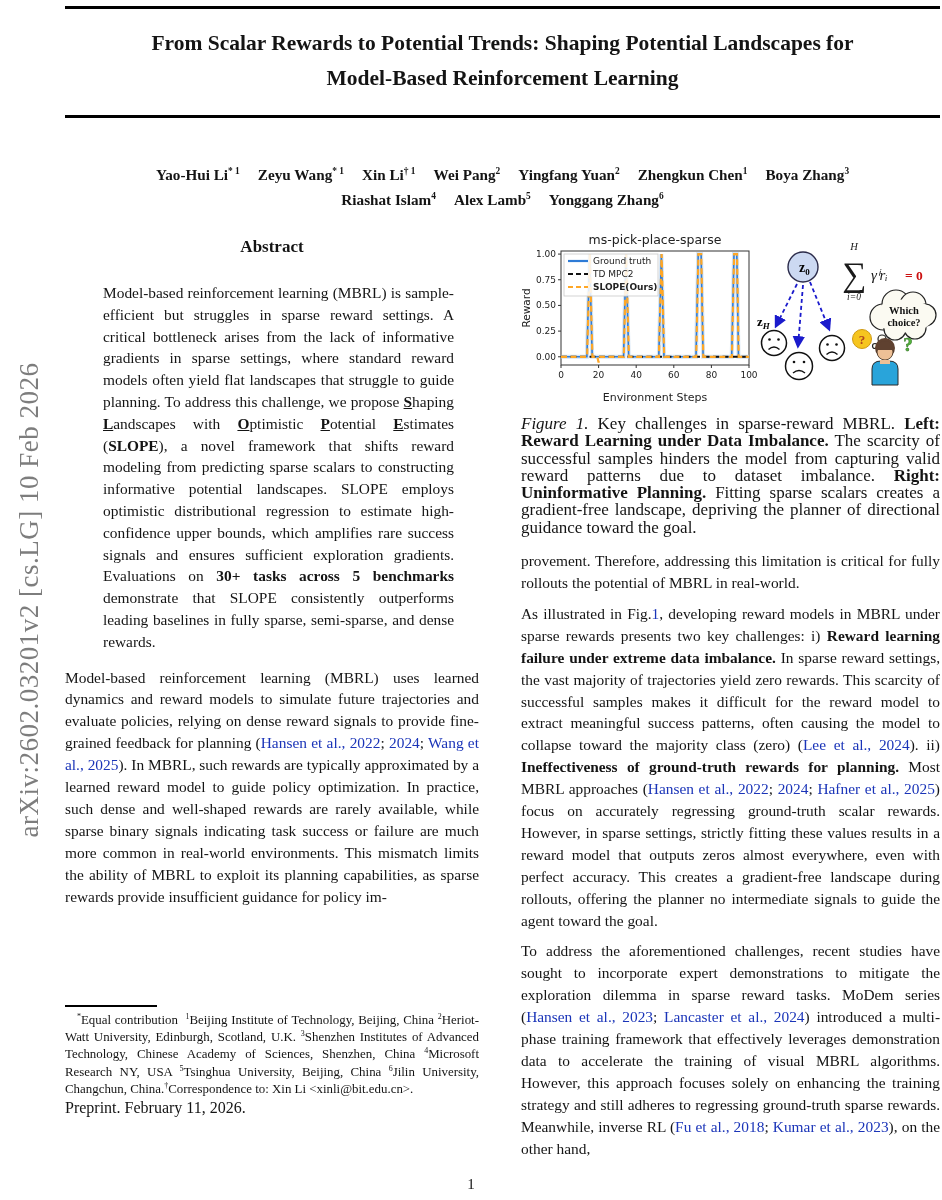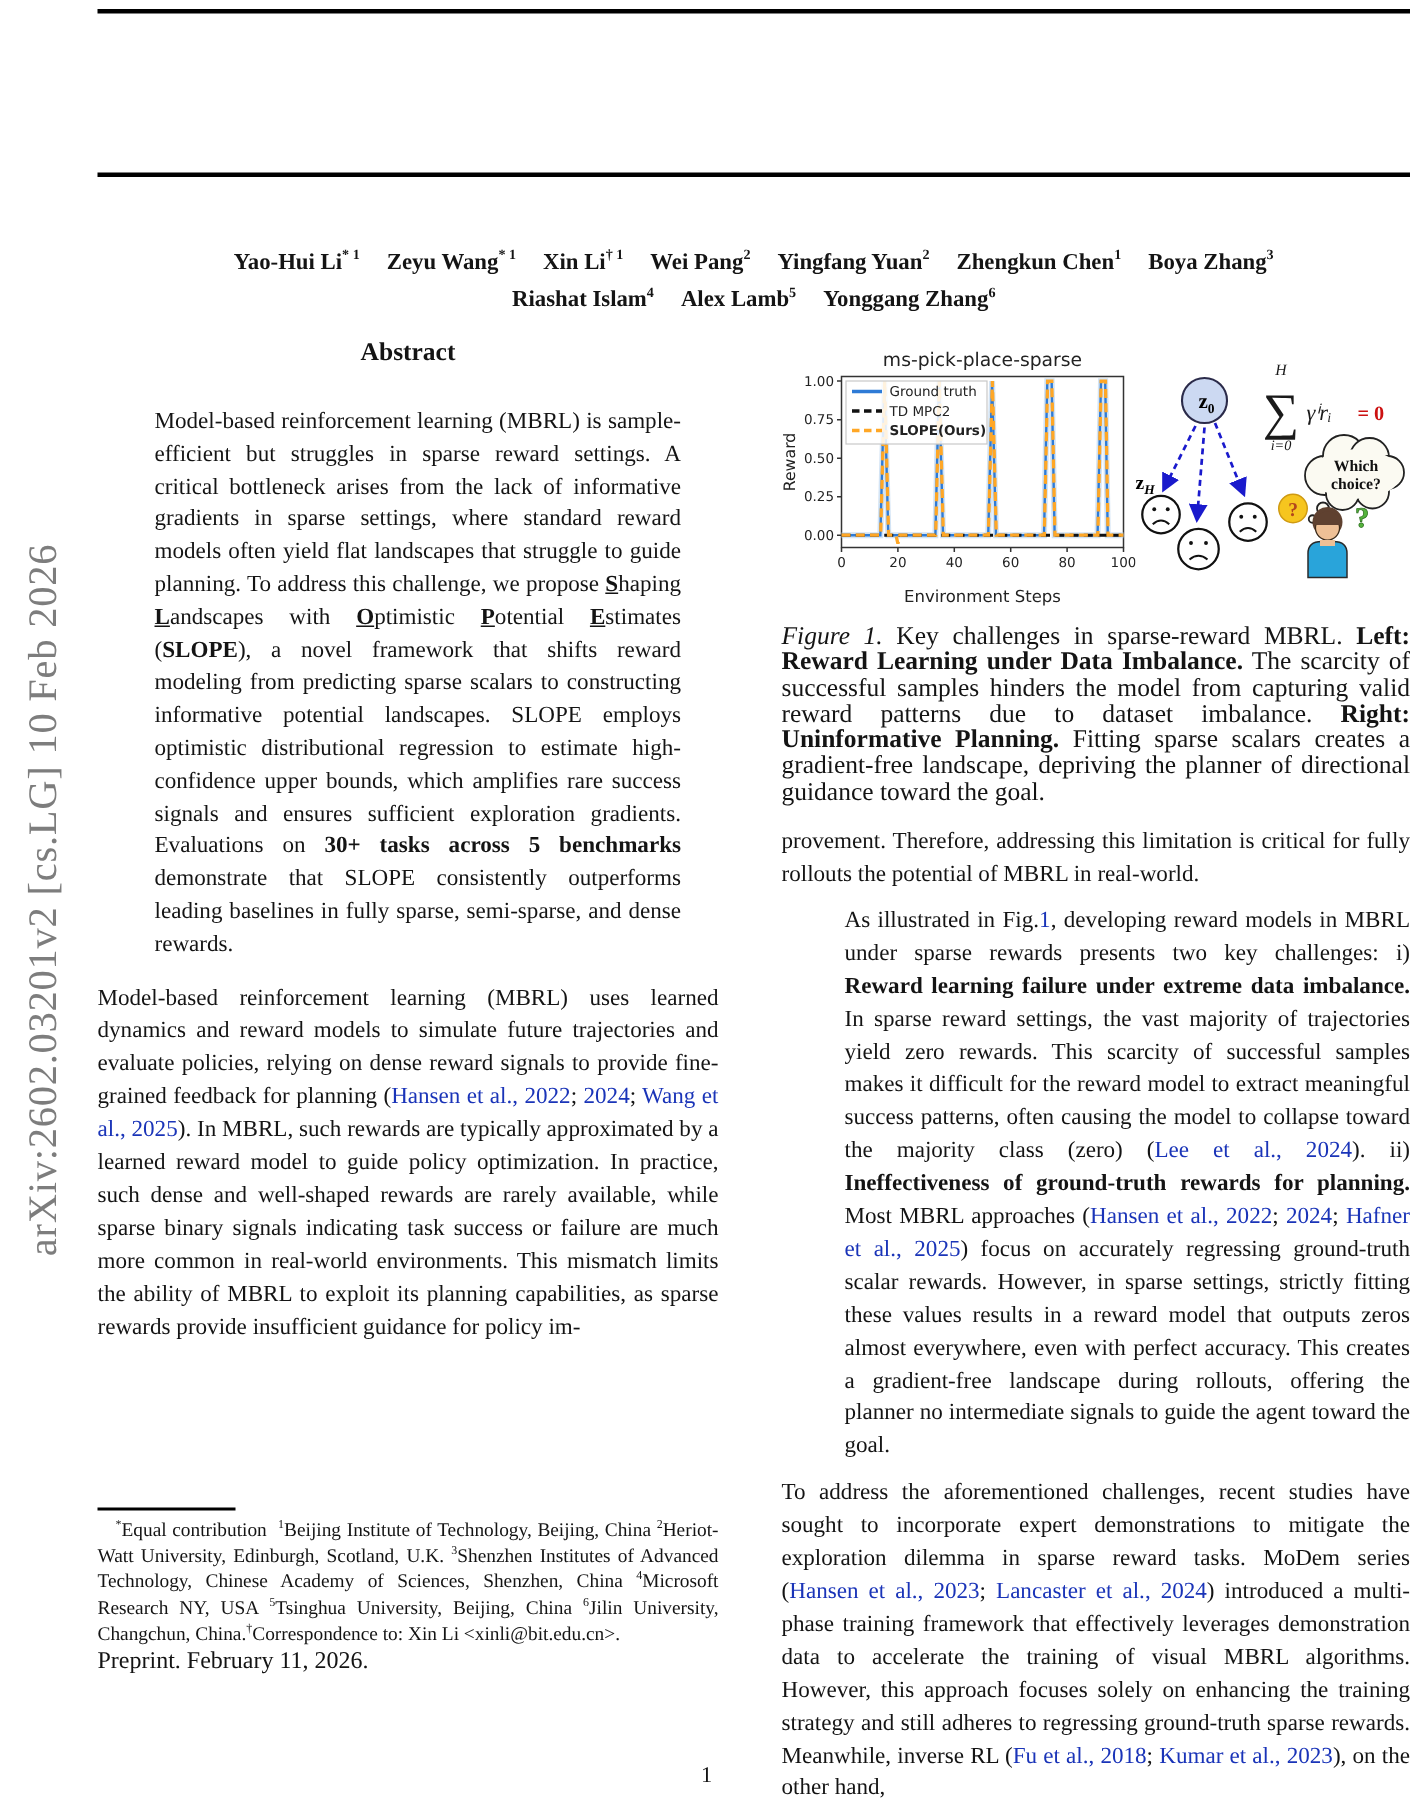"From Scalar Rewards to Potential" h1.title { html: none -> <h1> <span>From Scalar Rewards to Potential Trends: Shaping Potential Landscapes for</span> <span>Model-Based Reinforcement Learning</span> </h1> }
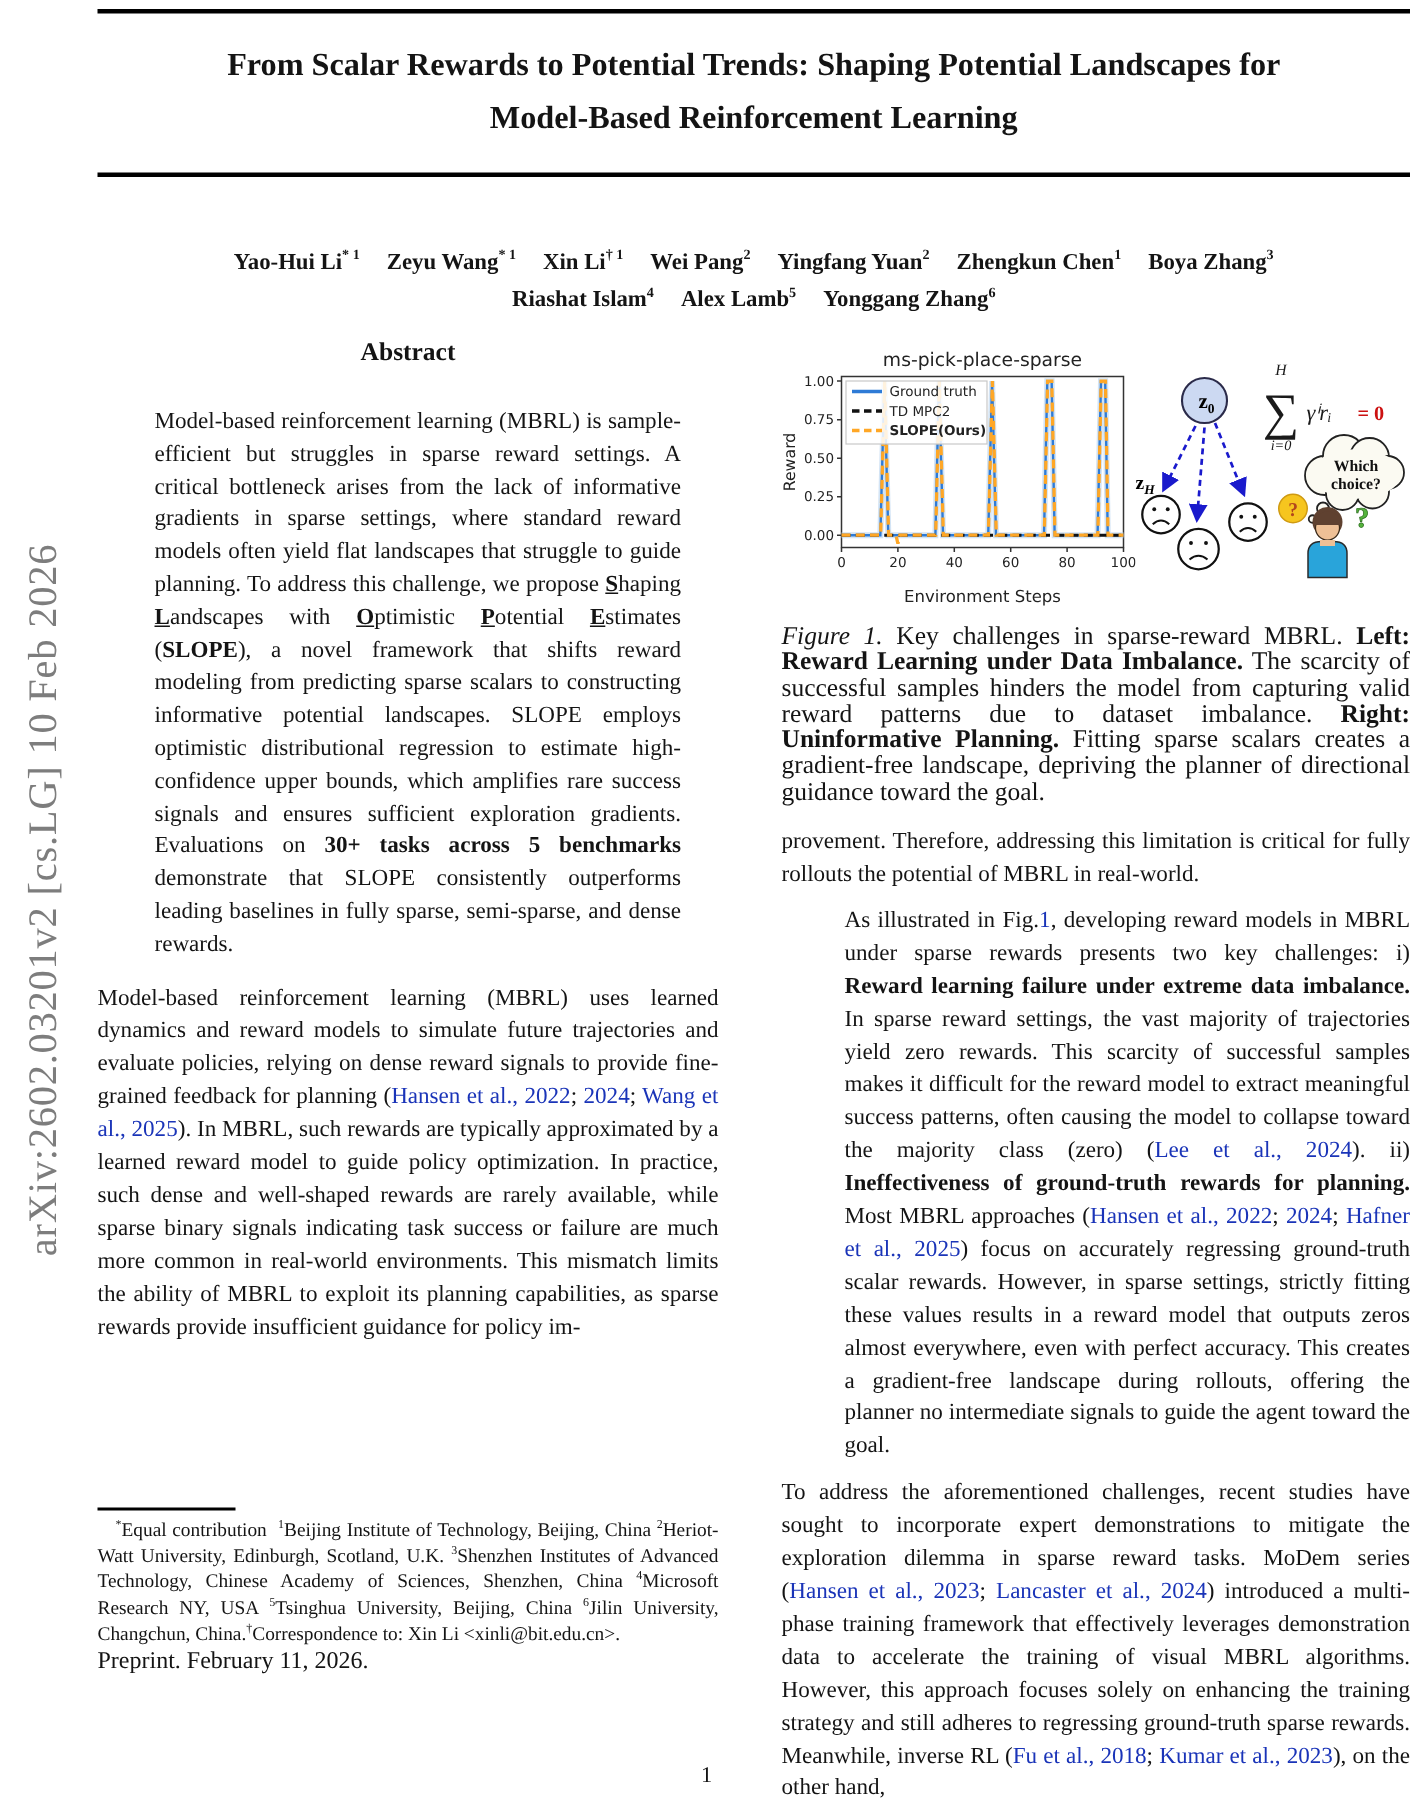"Abstract" .left-col { top: 225px -> 237px }
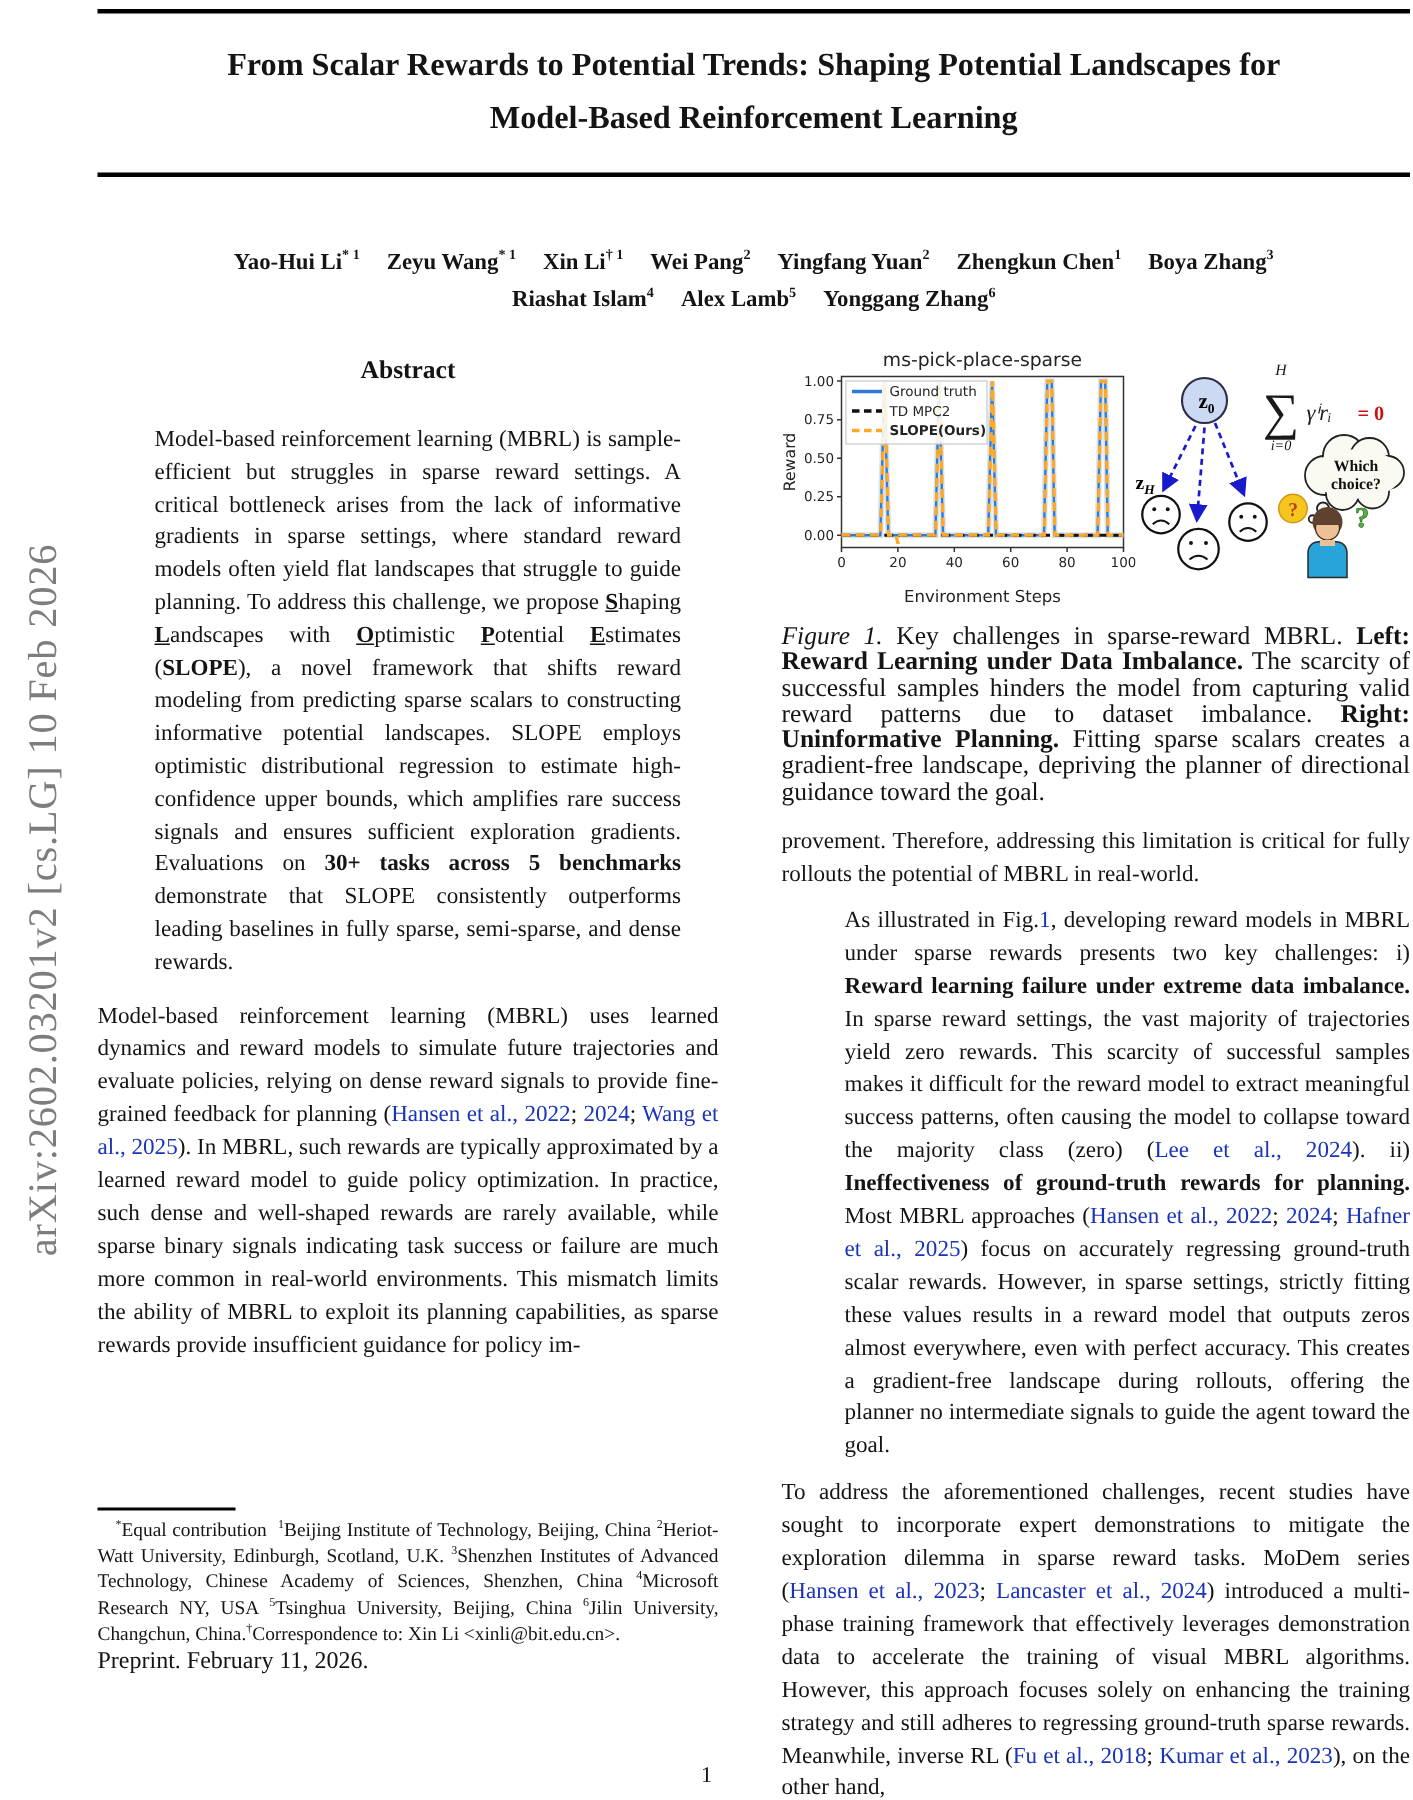"As illustrated in Fig.1, developing" .rc-p2 { margin-left: 42px -> none }
